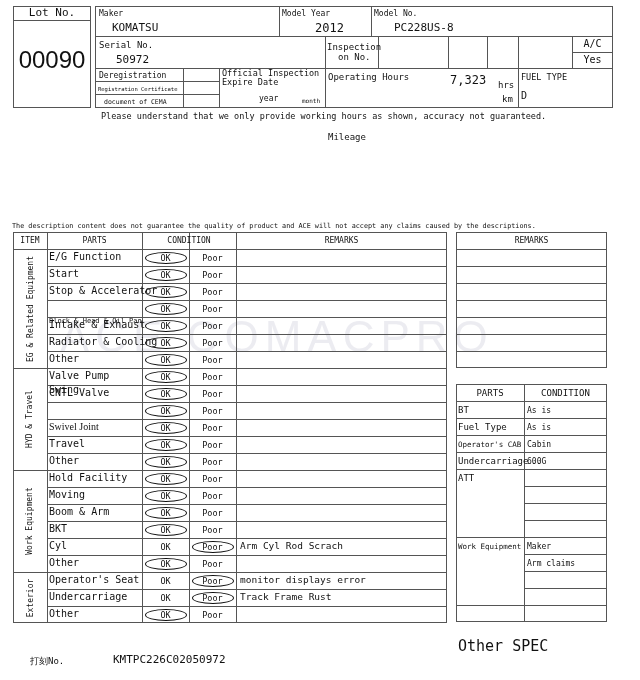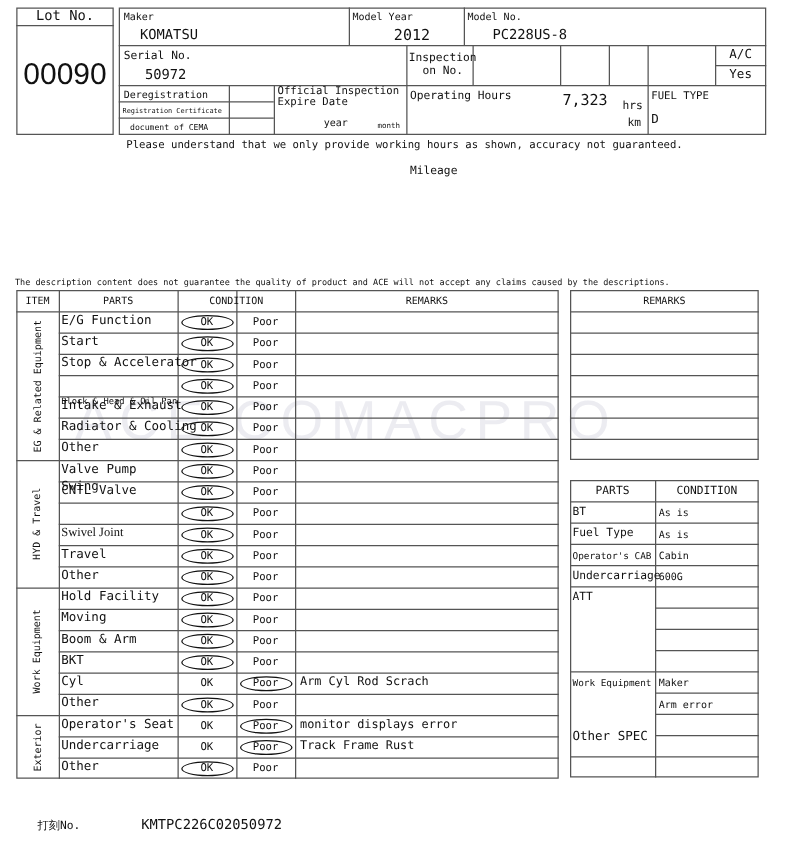"Arm error" div.t { text: error -> claims }
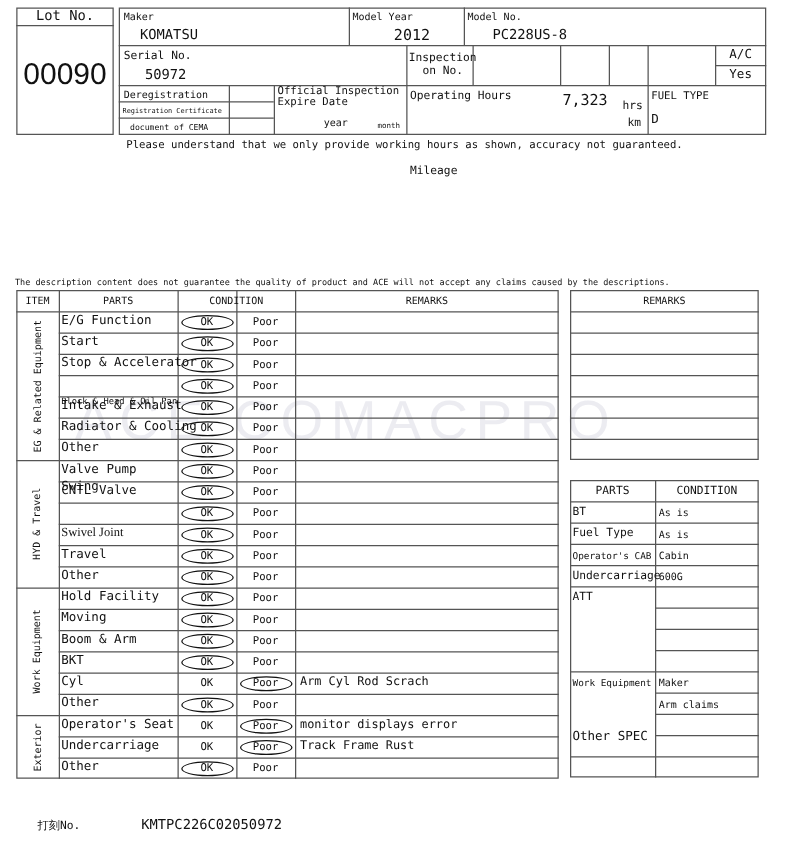"Other SPEC" div.t { font-size: 10px -> 15px; top: 584px -> 640px }
